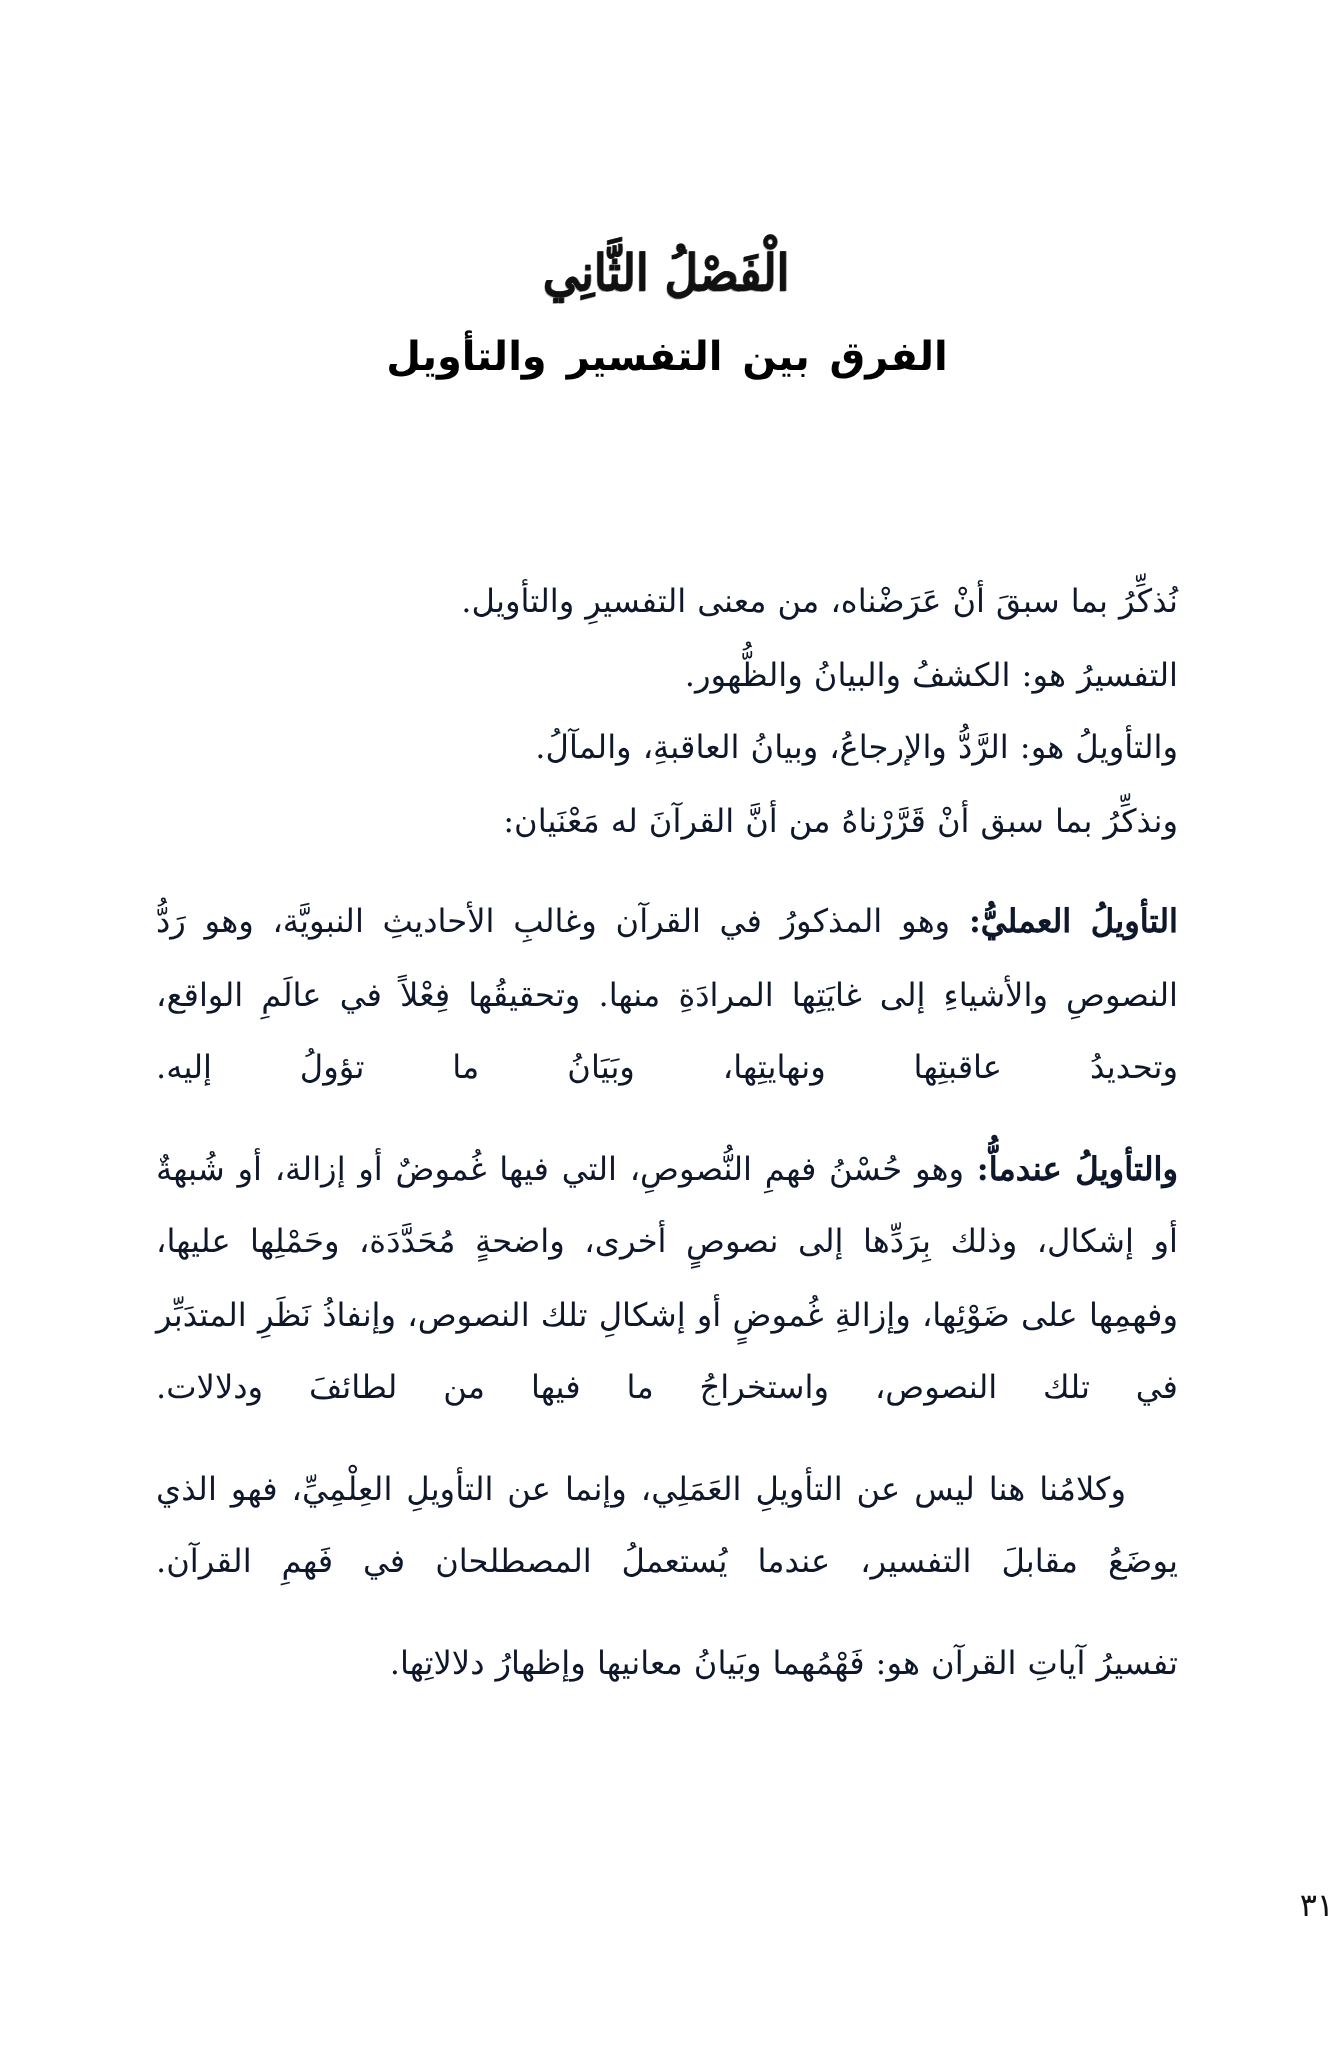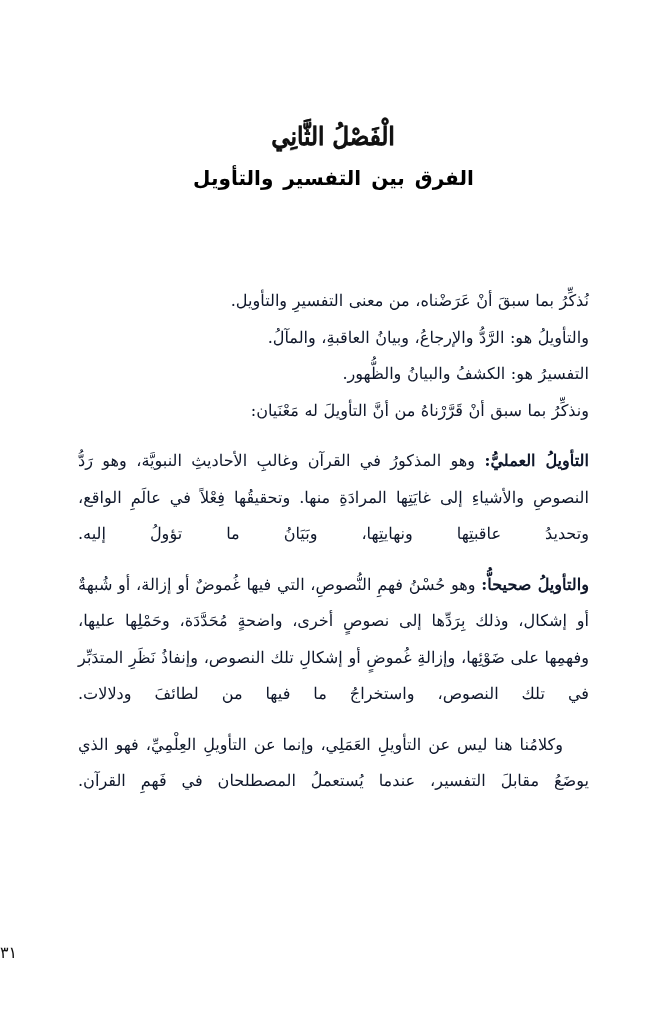"والتأويلُ هو: الرَّدُّ والإرجاعُ، وبيانُ" p.para { order: before "التفسيرُ هو: الكشفُ والبيانُ والظُّهور." -> after "التفسيرُ هو: الكشفُ والبيانُ والظُّهور." }
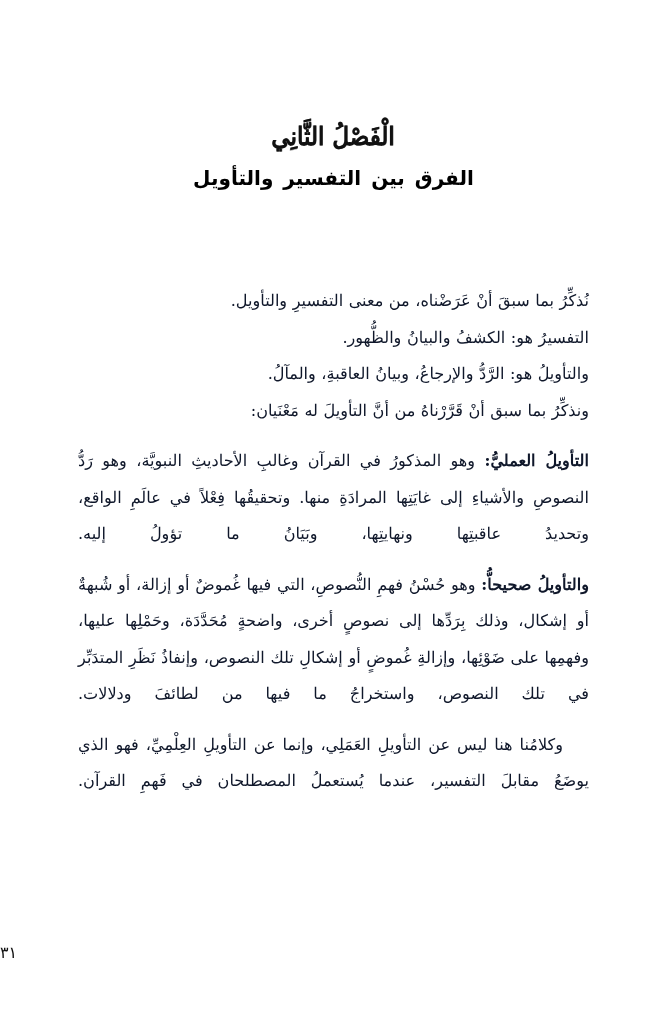"ونذكِّرُ بما سبق أنْ قَرَّرْناهُ" span { text: التأويلَ -> القرآنَ }
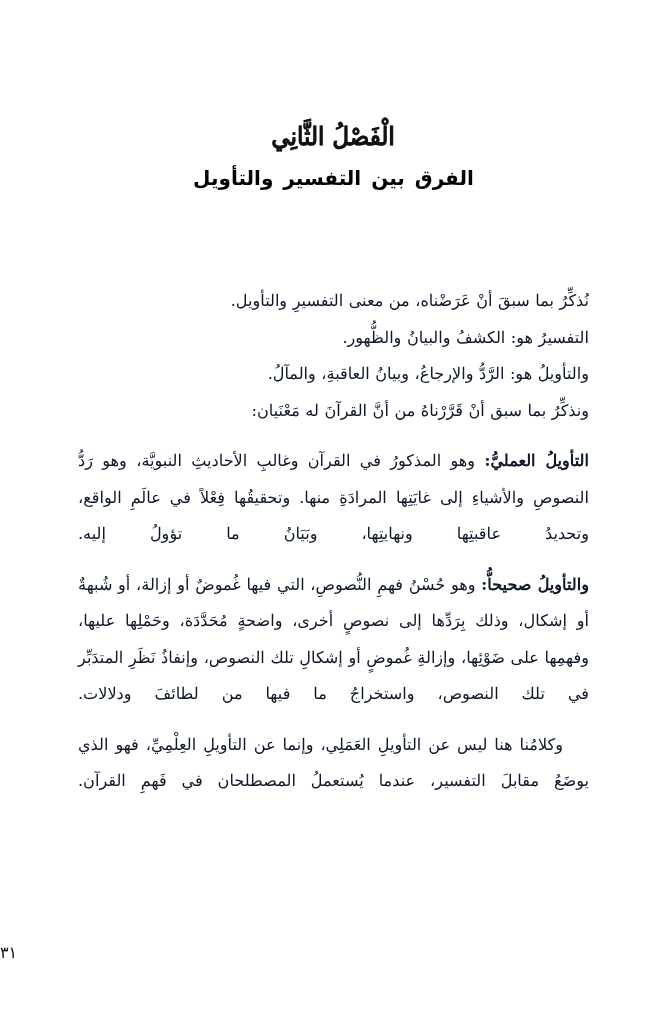"والتأويلُ صحيحاُّ:" span.lead { text: صحيحاُّ -> عندماُّ }
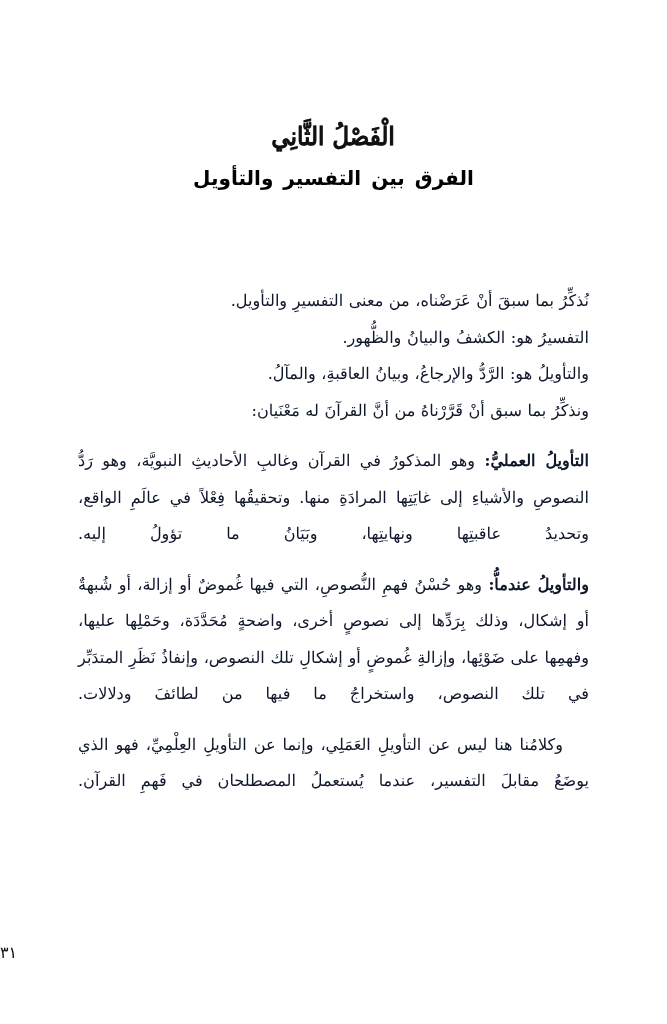"تفسيرُ آياتِ القرآن هو: فَهْمُهما" p.para { html: none -> <p> <span>تفسيرُ آياتِ القرآن هو: فَهْمُهما وبَيانُ معانيها وإظهارُ دلالاتِها.</span> </p> }
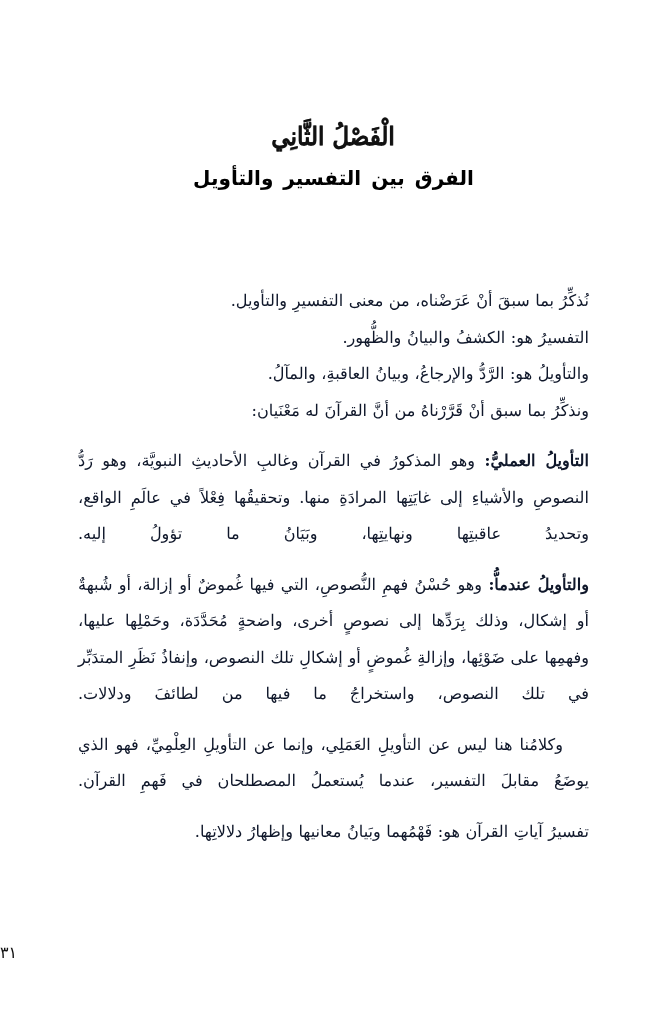"٣١" .folio { text-align: left -> right }
